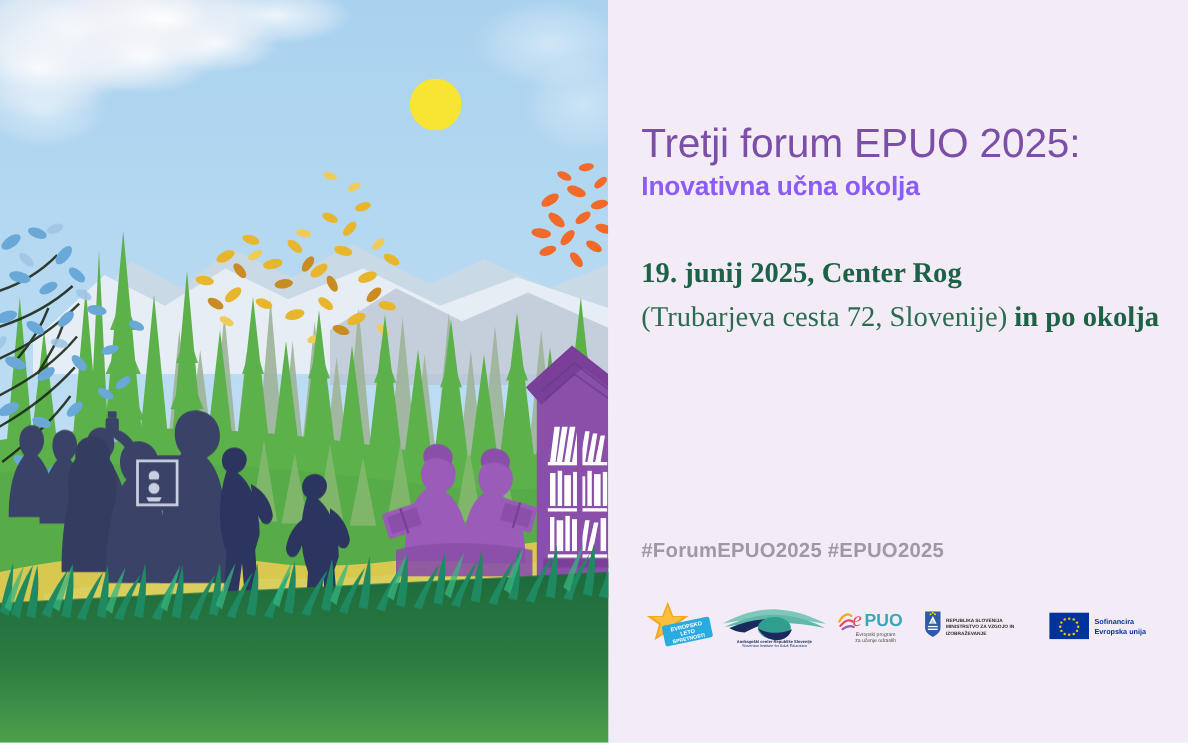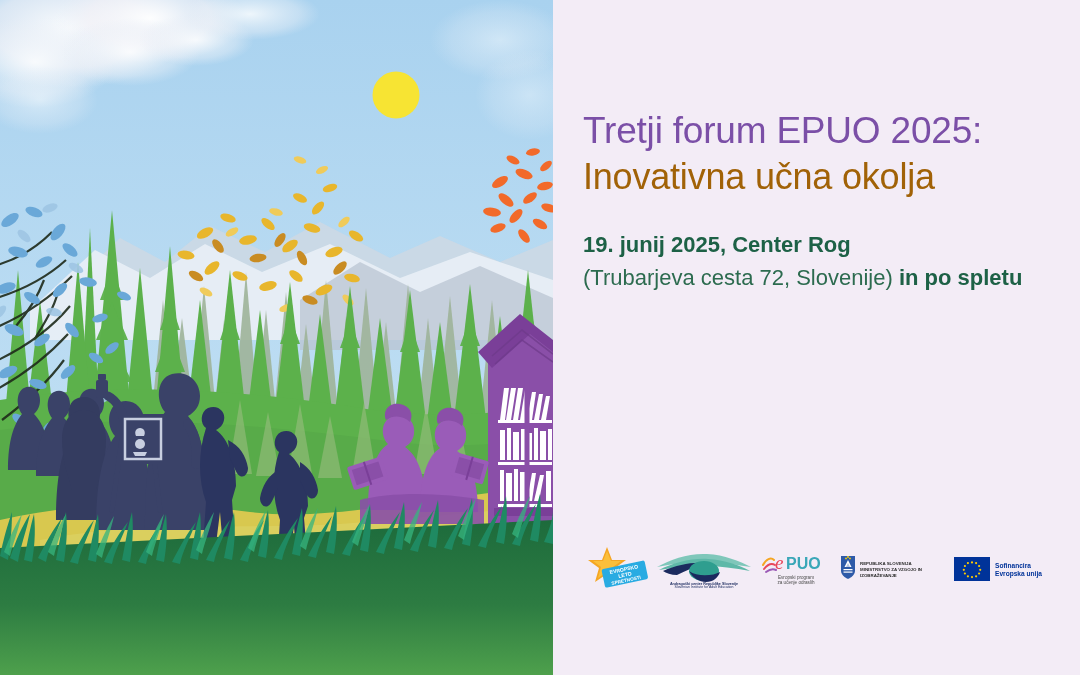"Inovativna učna okolja" .title-line2 { color: #a16207 -> #8b5cf6; font-size: 36px -> 24px; font-weight: 400 -> 700 }
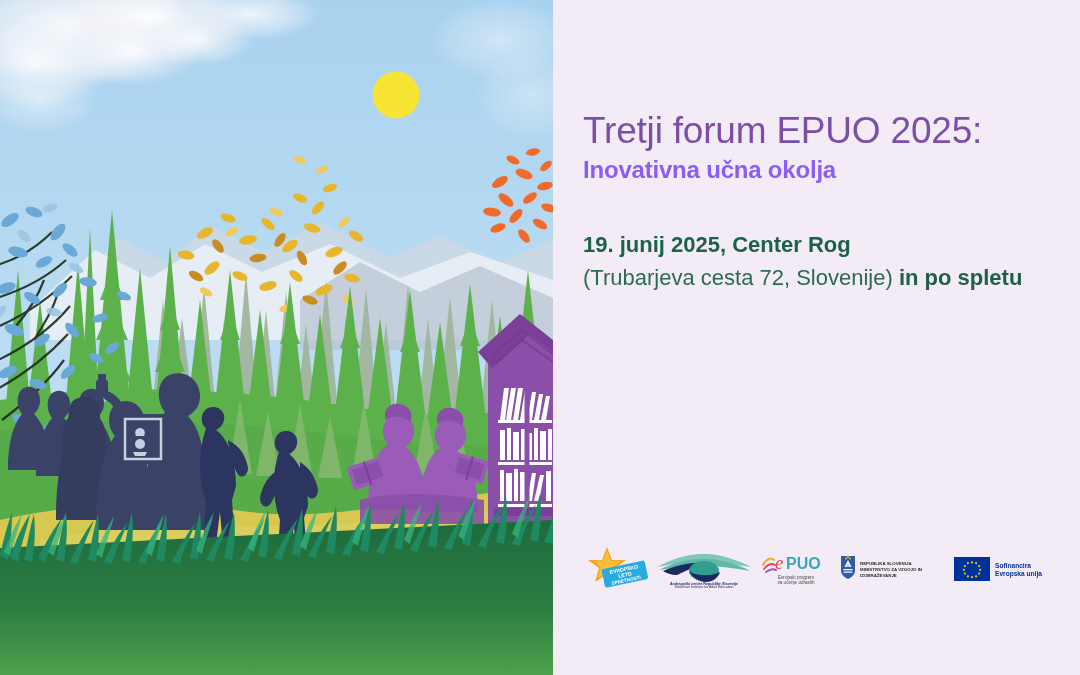"19. junij 2025, Center Rog" .detail-line { font-family: none -> Liberation Serif, serif; font-size: 22px -> 26px }
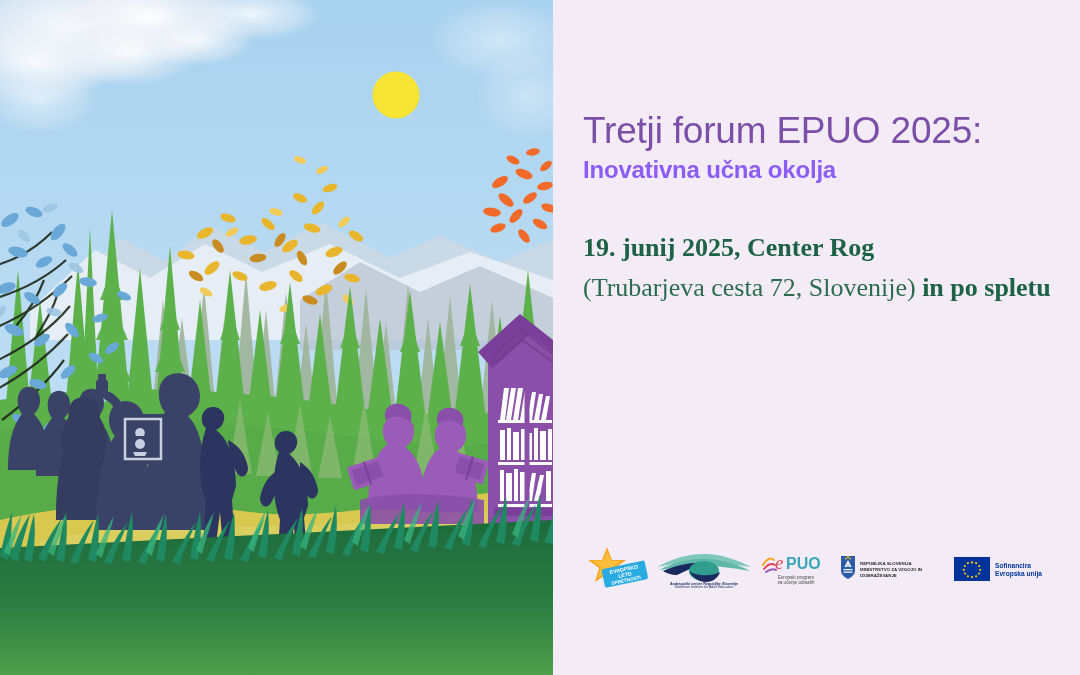"in po spletu" span.bold-seg { text: spletu -> okolja }
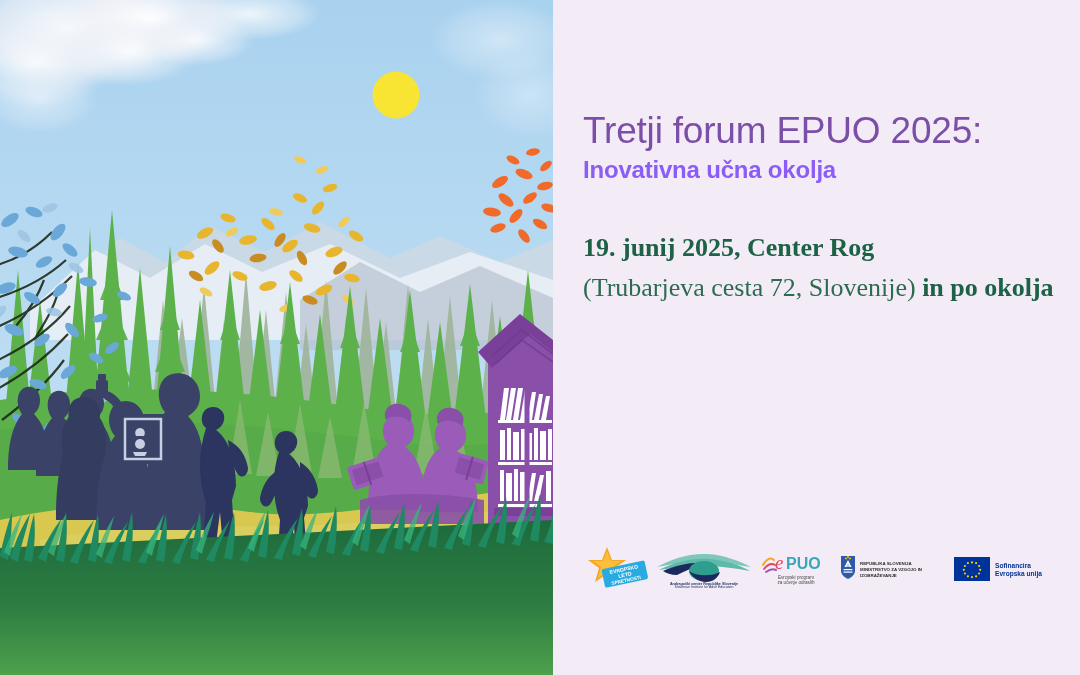"#ForumEPUO2025 #EPUO2025" div.hashtags { html: none -> <div>#ForumEPUO2025 #EPUO2025</div> }
